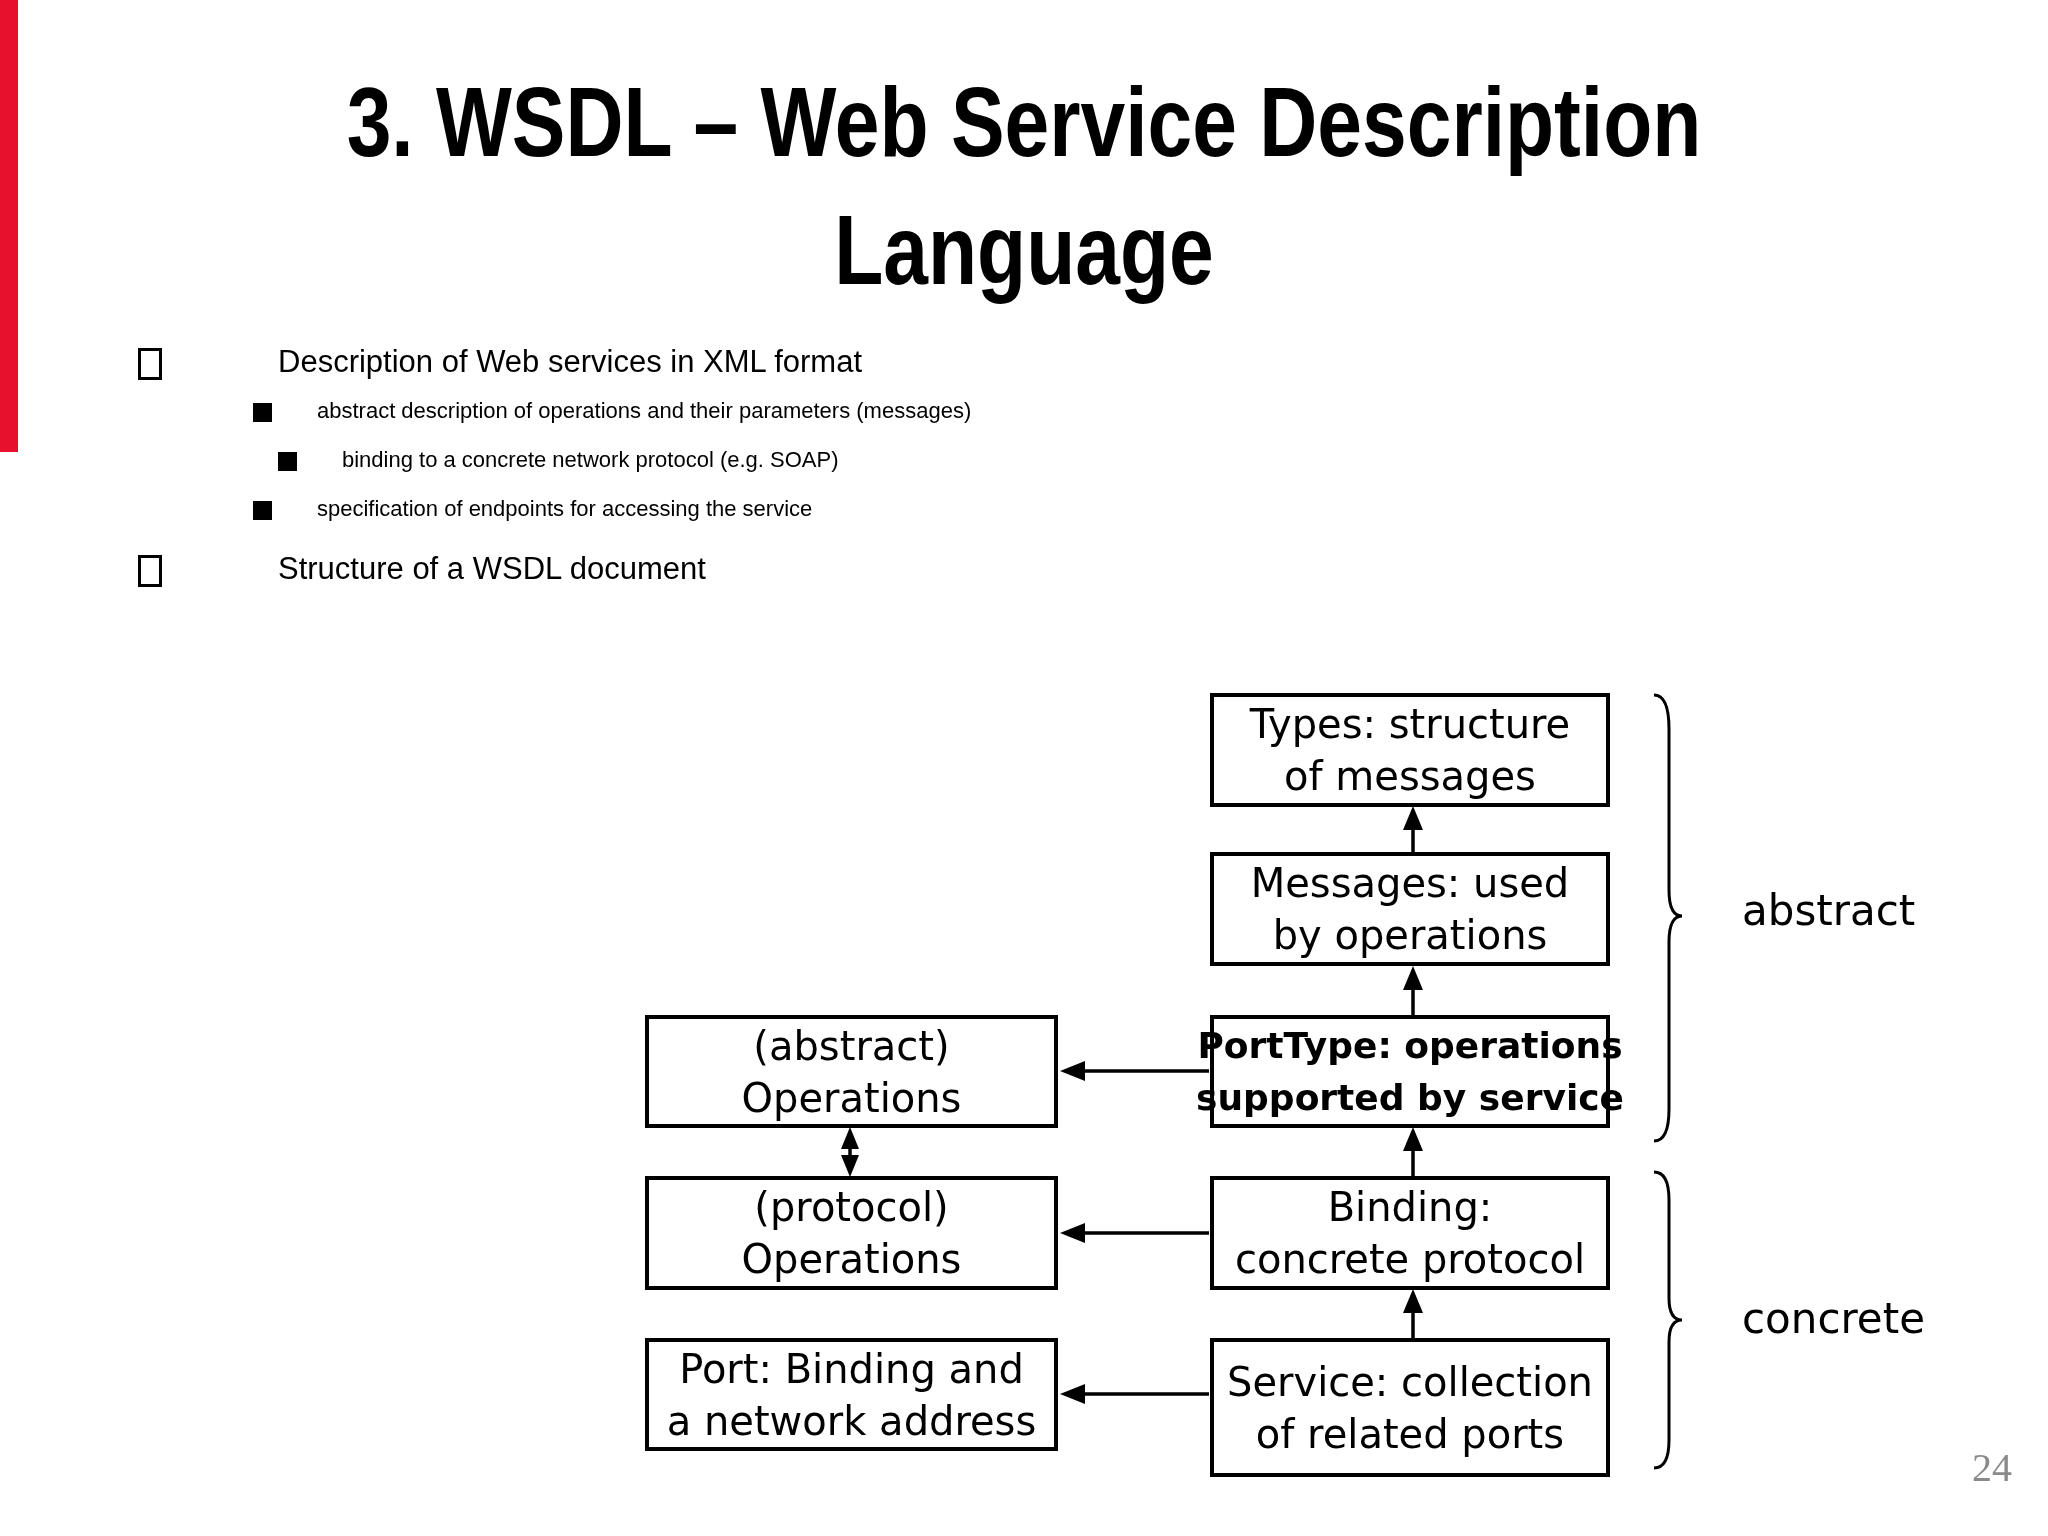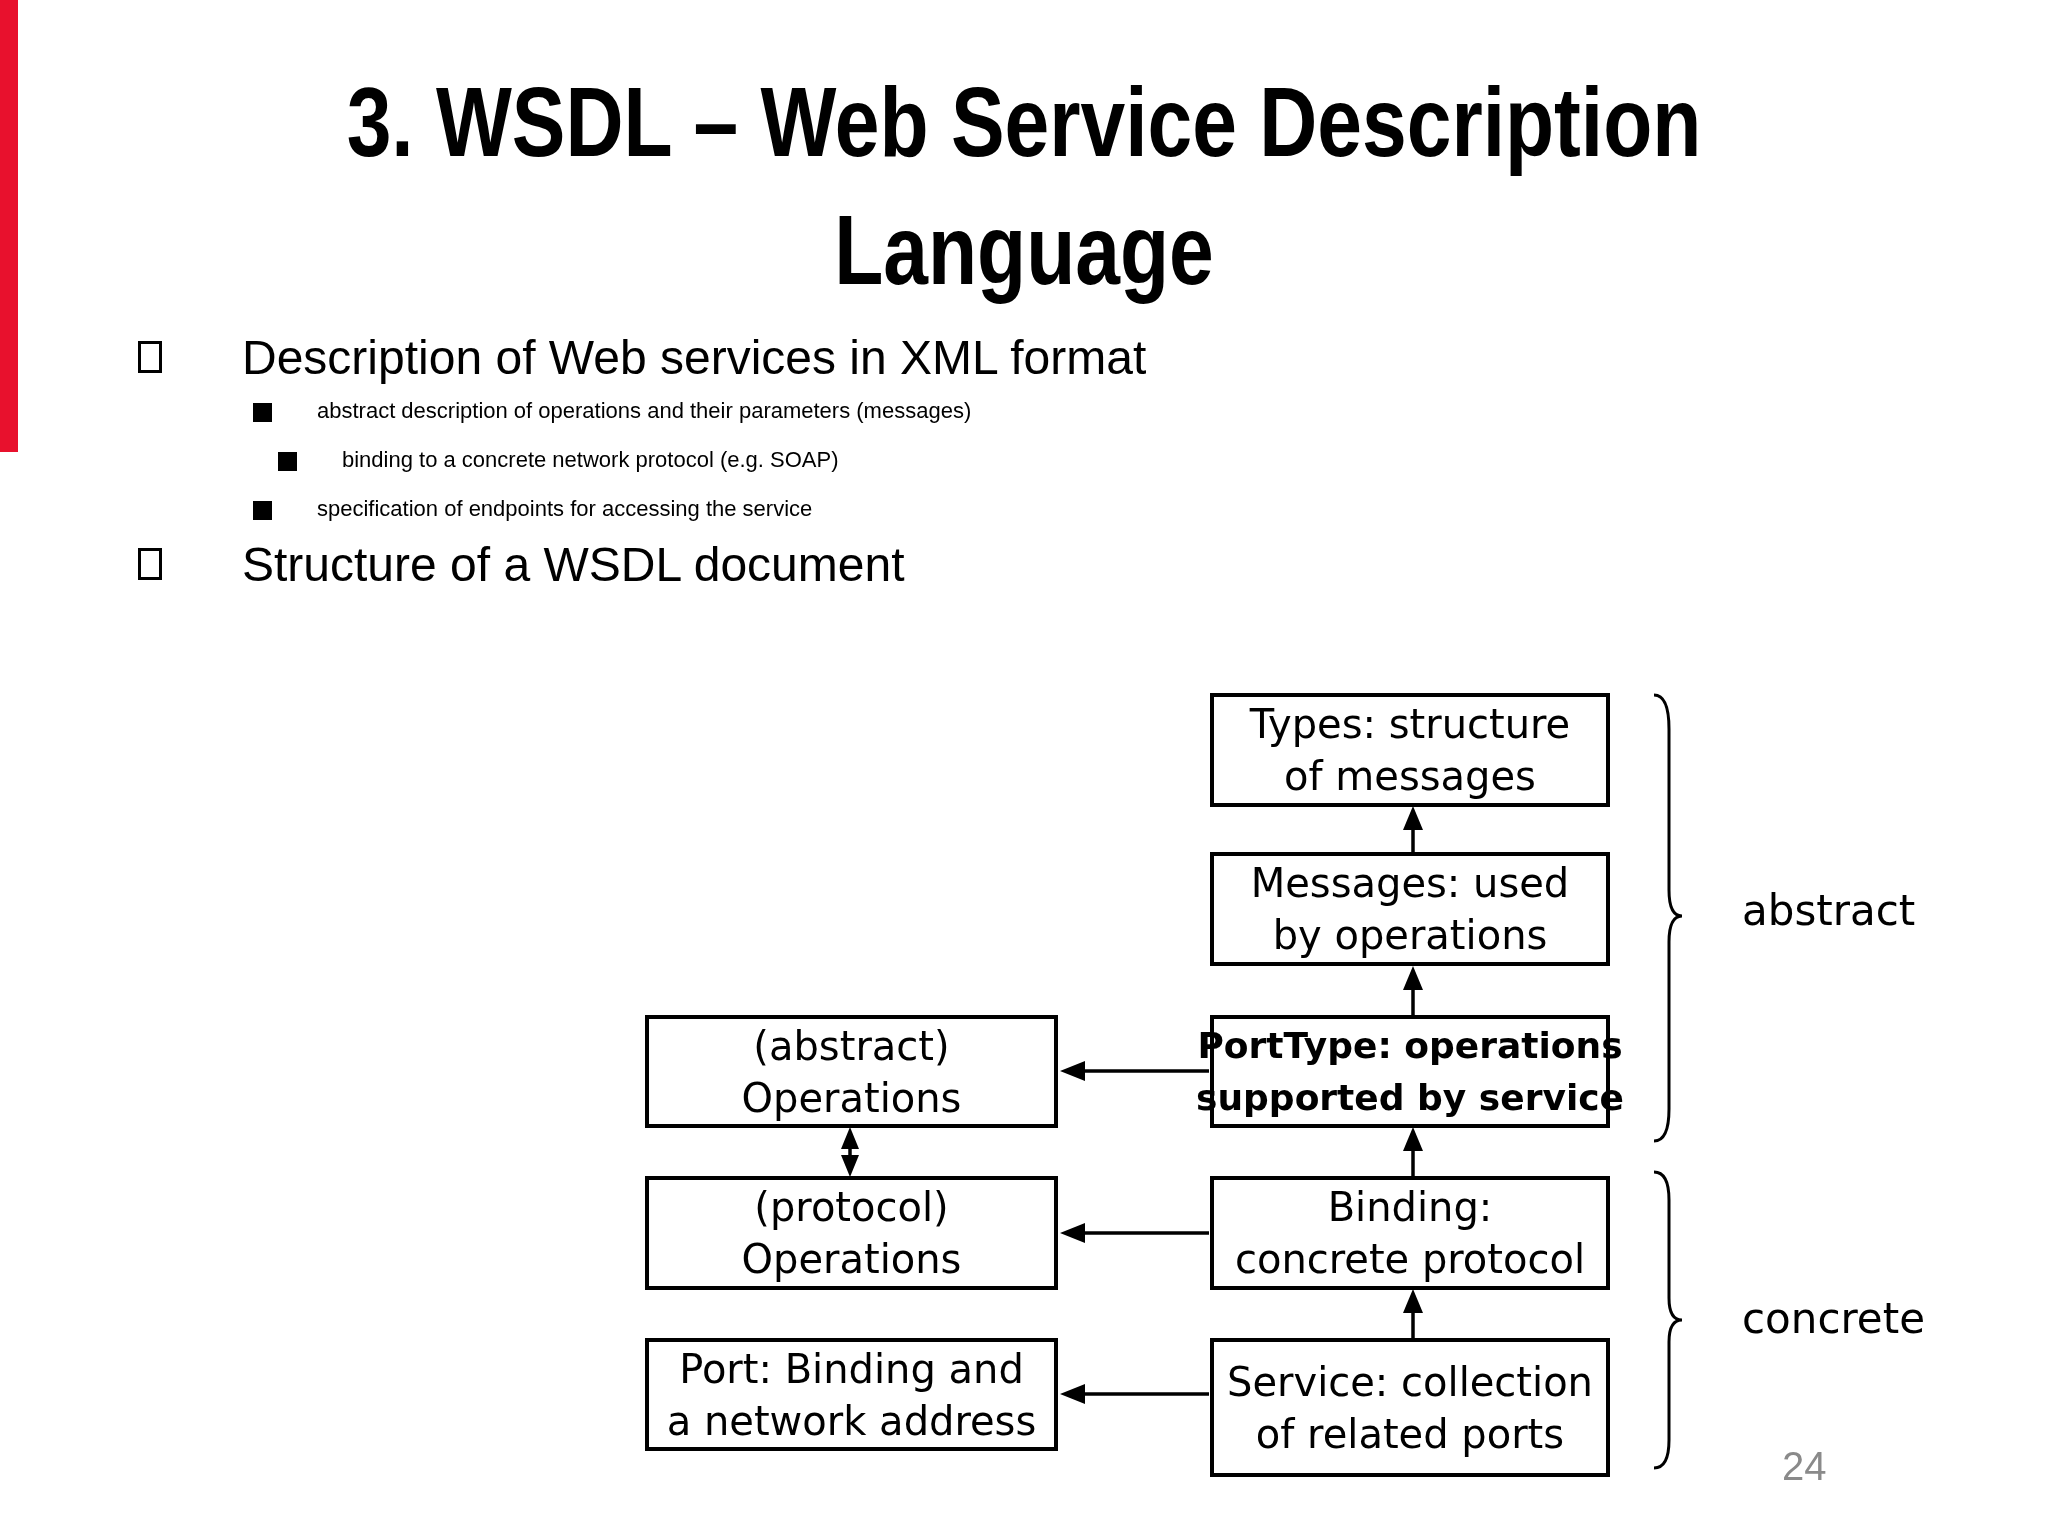"Description of Web services in" .bullet-row.l1 { align-items: none -> flex-end; font-size: 48px -> 31px; gap: 80px -> 116px }
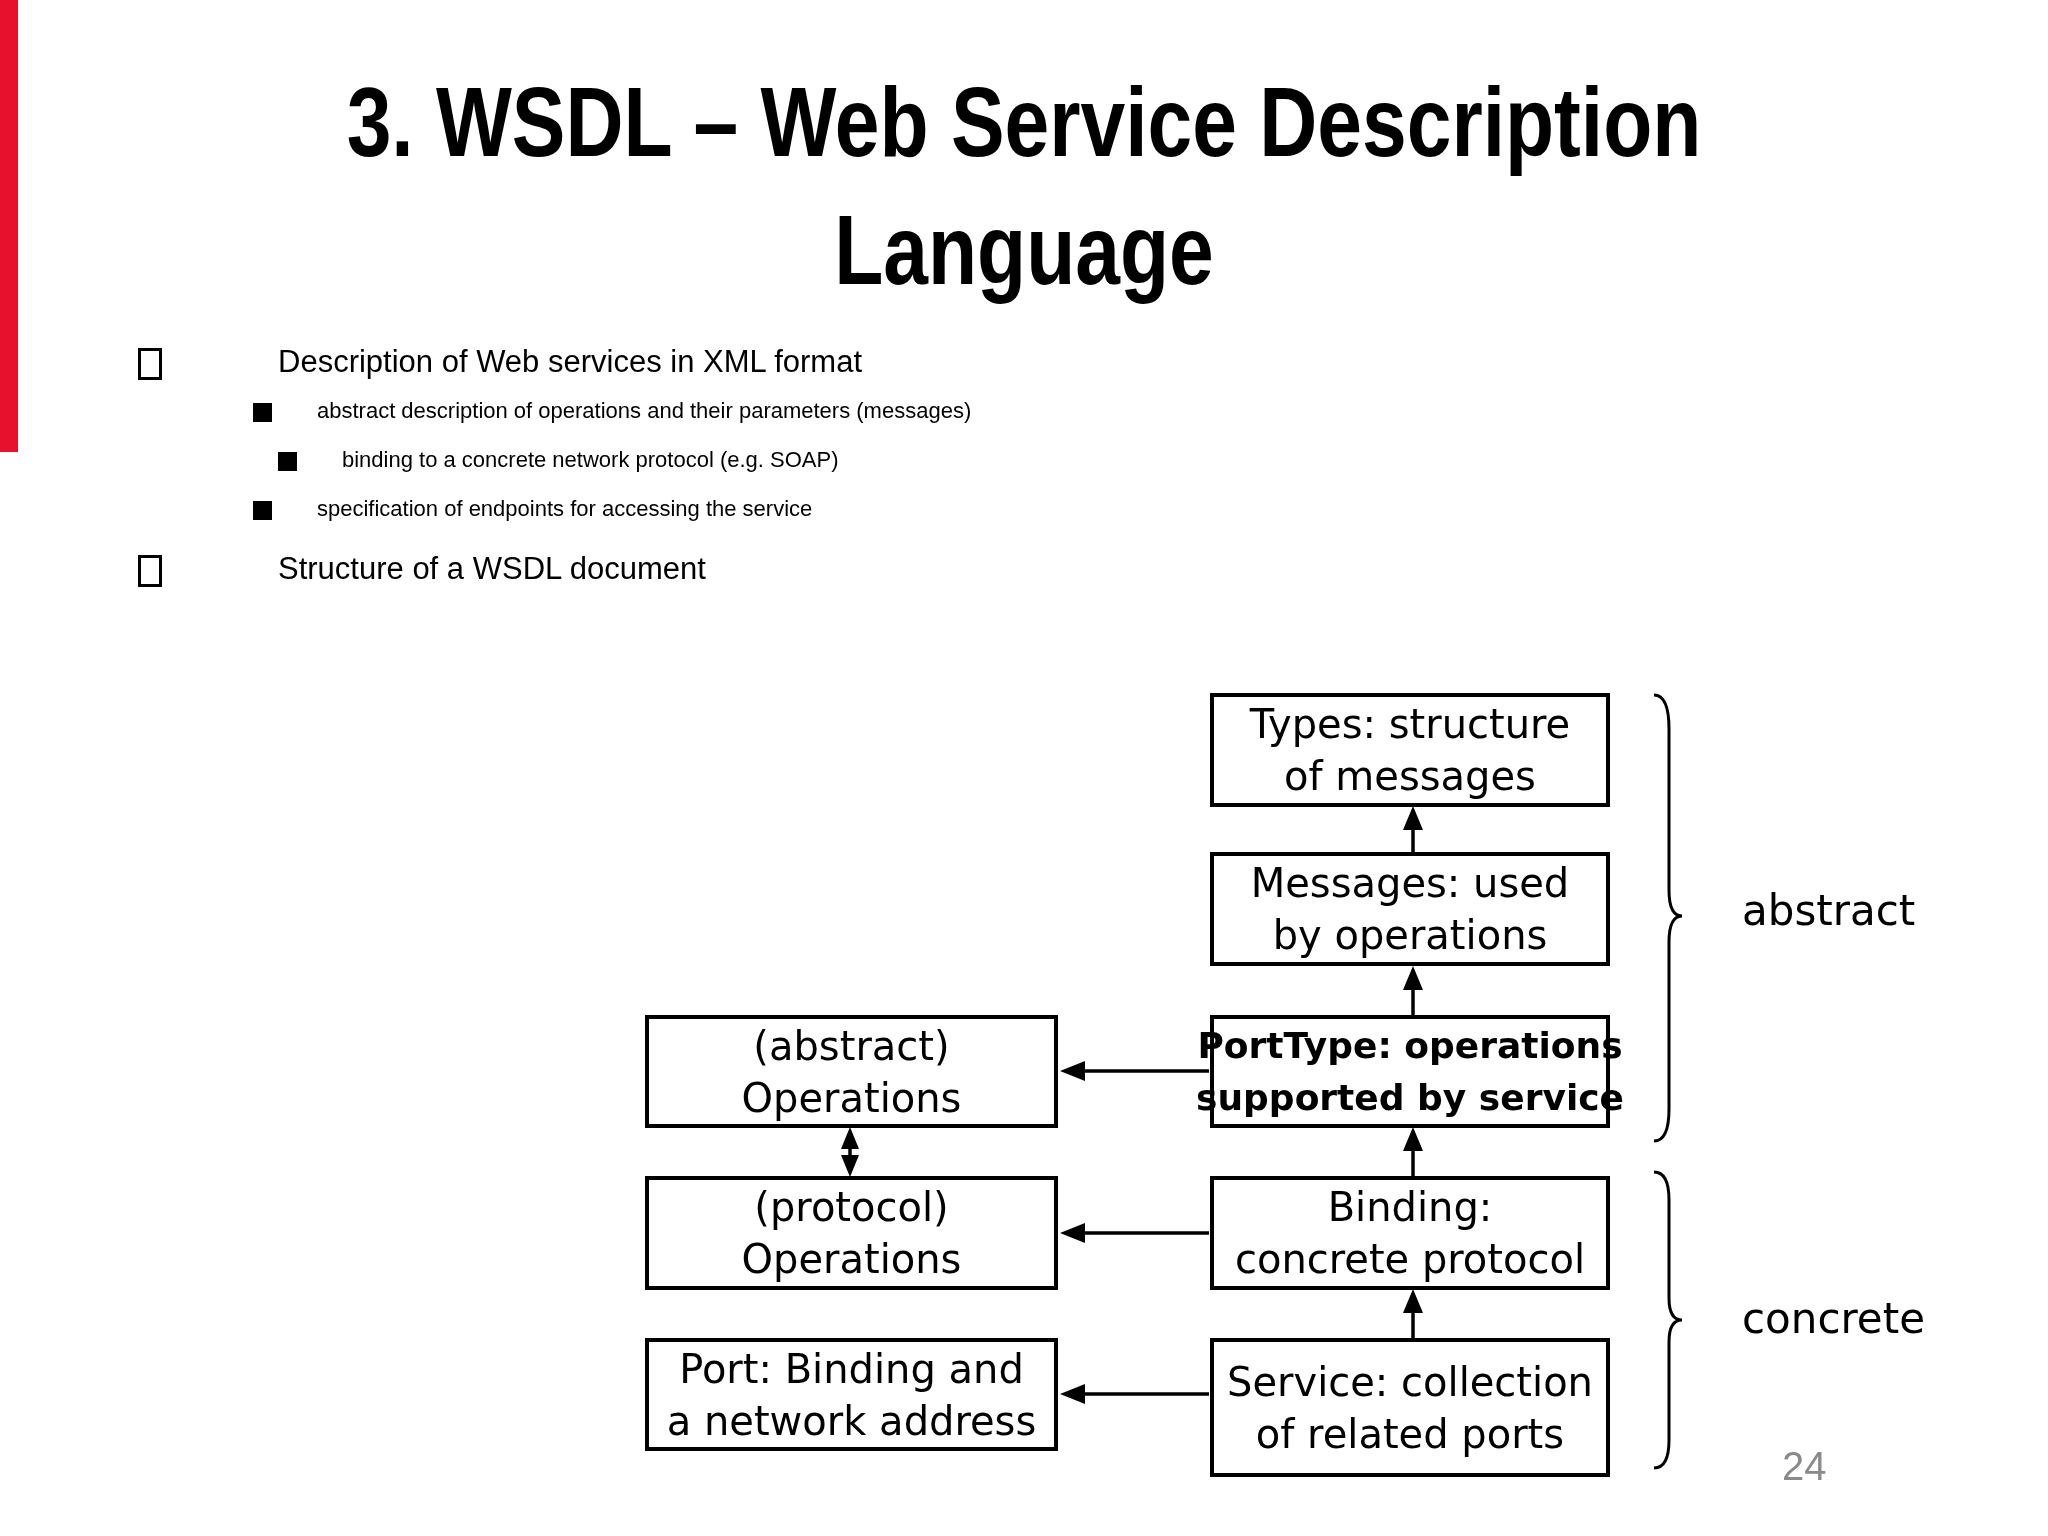"24" .page-number { font-family: Liberation Sans, sans-serif -> Liberation Serif, serif; left: 1782px -> 1972px }
